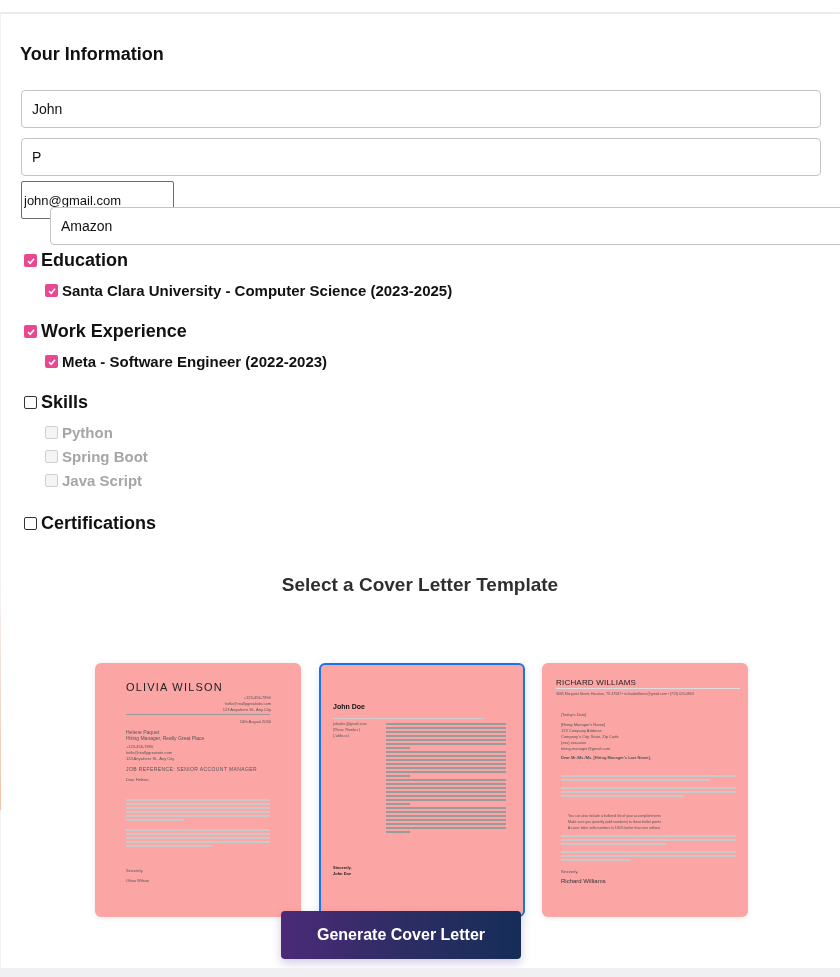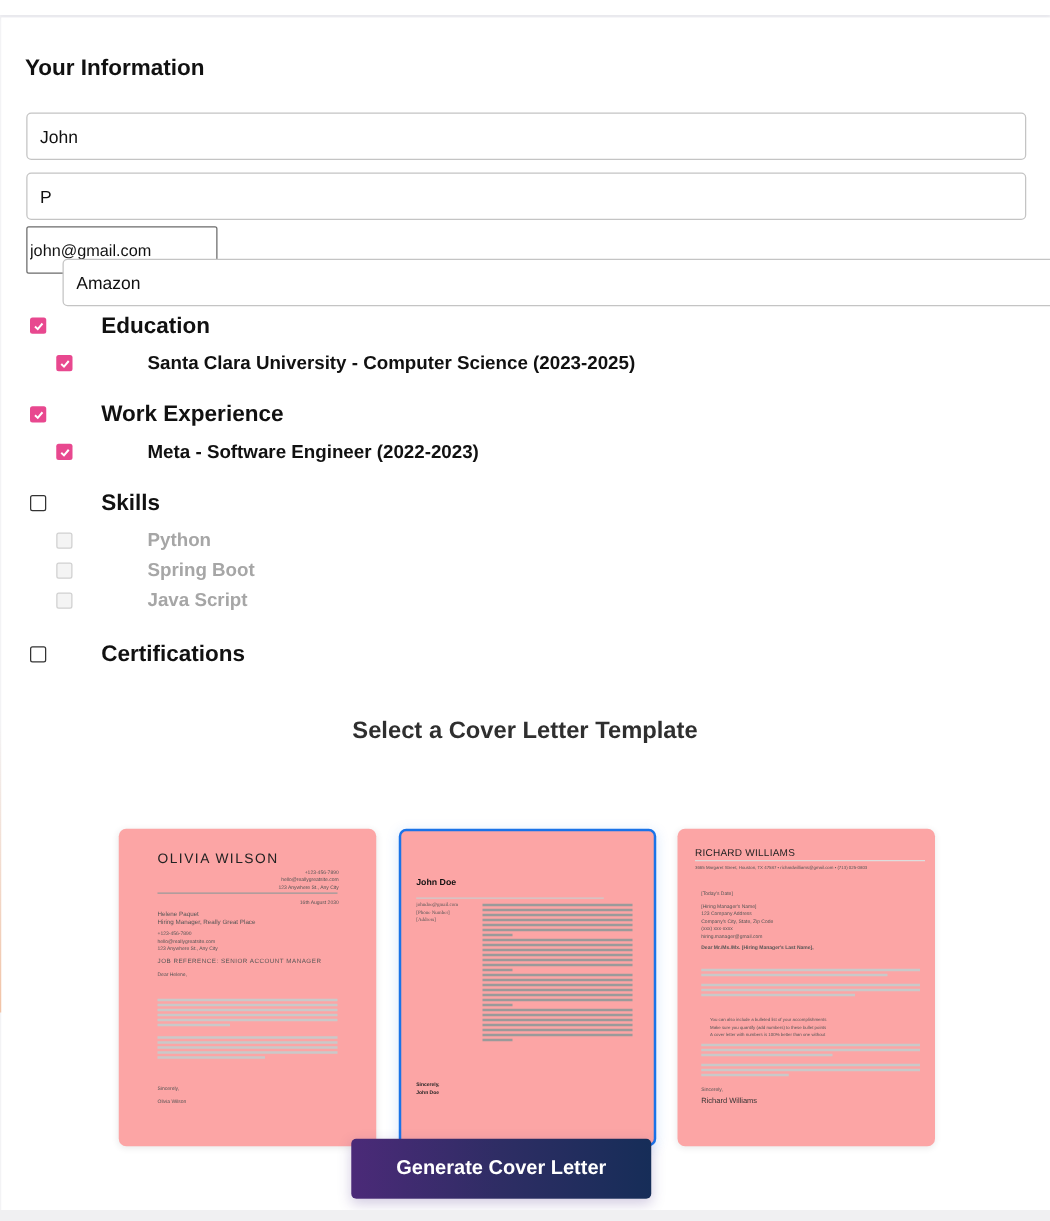"Education" .cb-row { gap: 40px -> none }
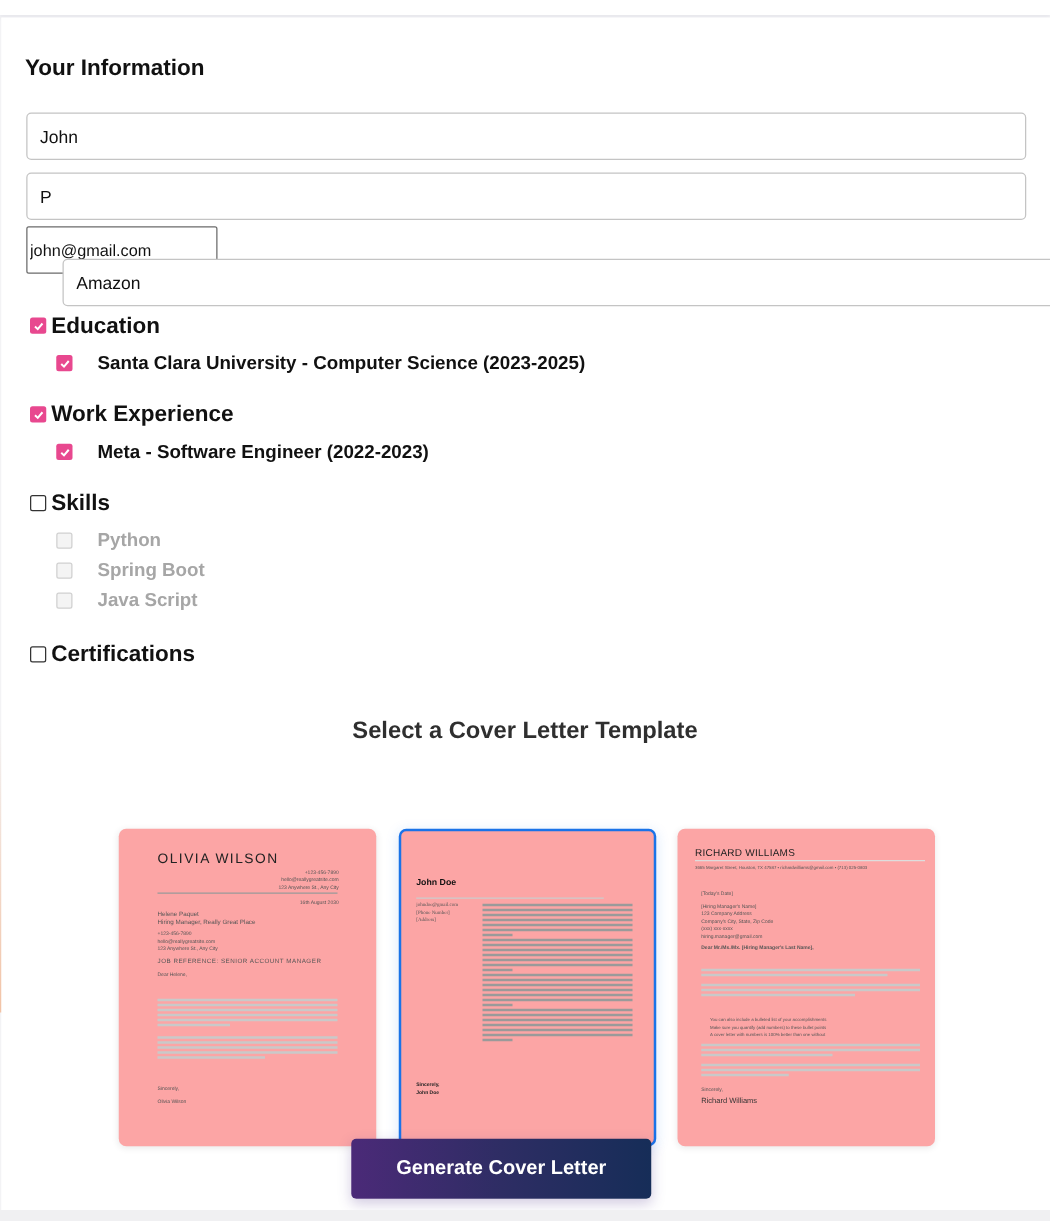"Santa Clara University - Computer" .item-label { margin-left: 20px -> 4px }
